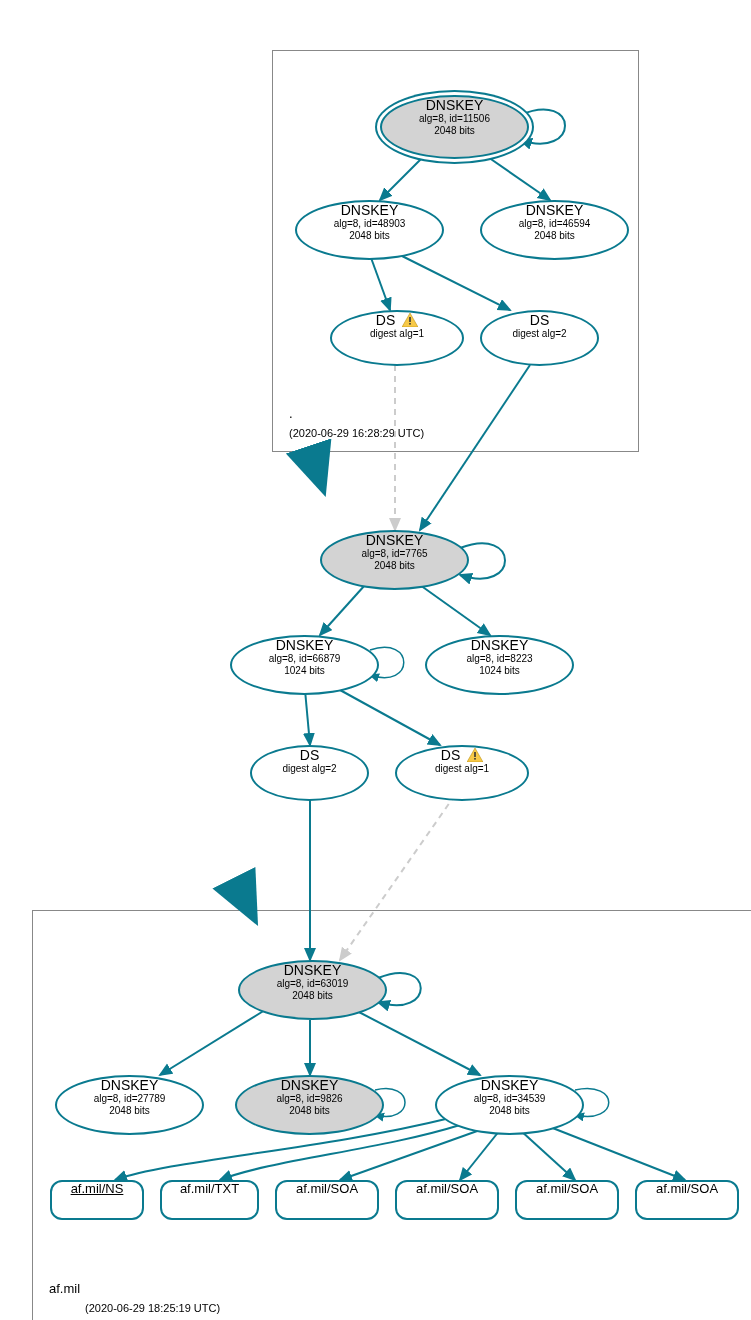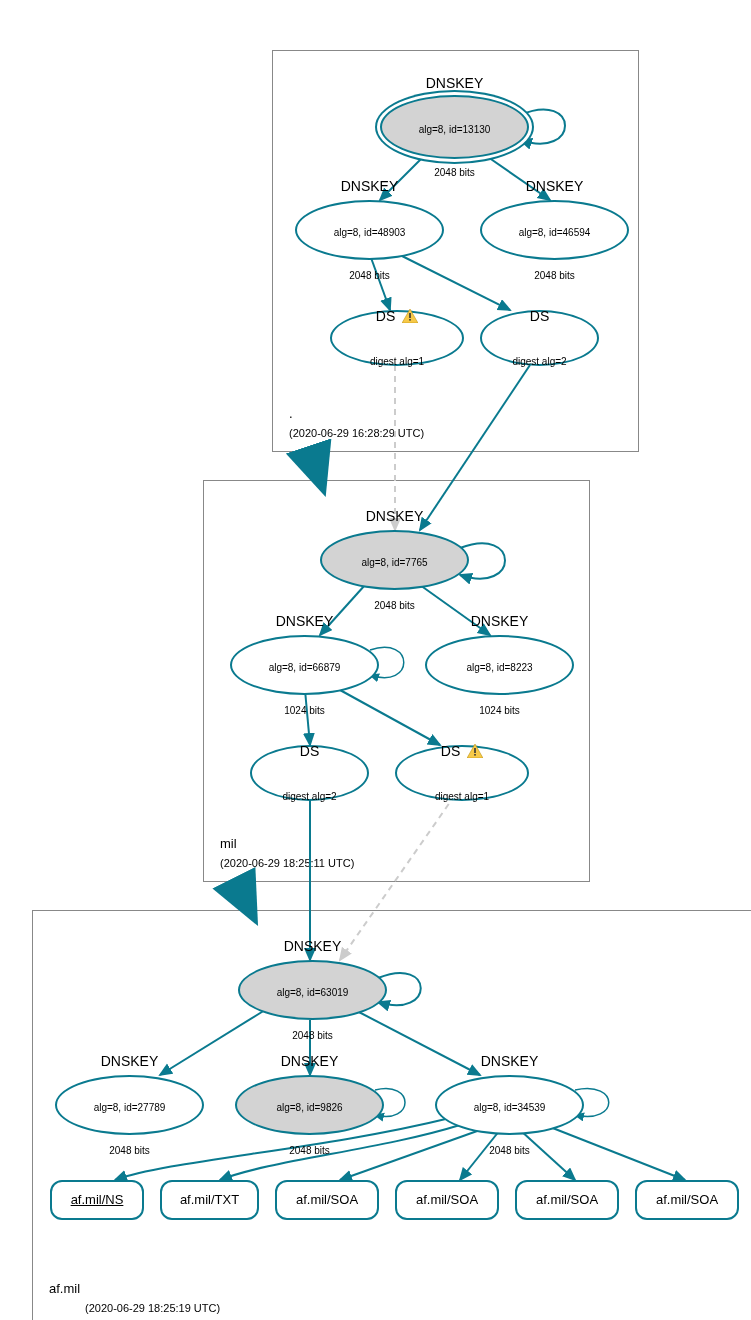"DNSKEY" .node { gap: 32px -> none; justify-content: center -> none }
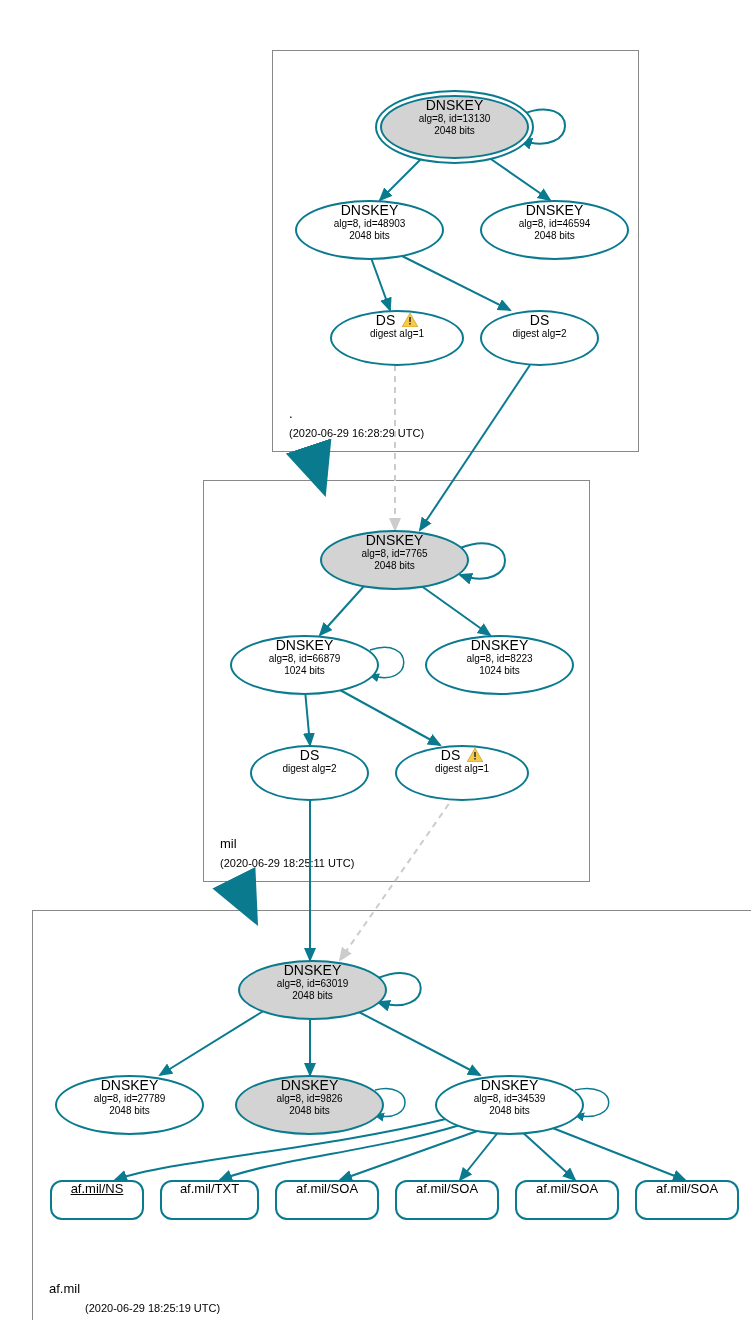"alg=8, id=13130" span.sub { text: 13130 -> 11506 }
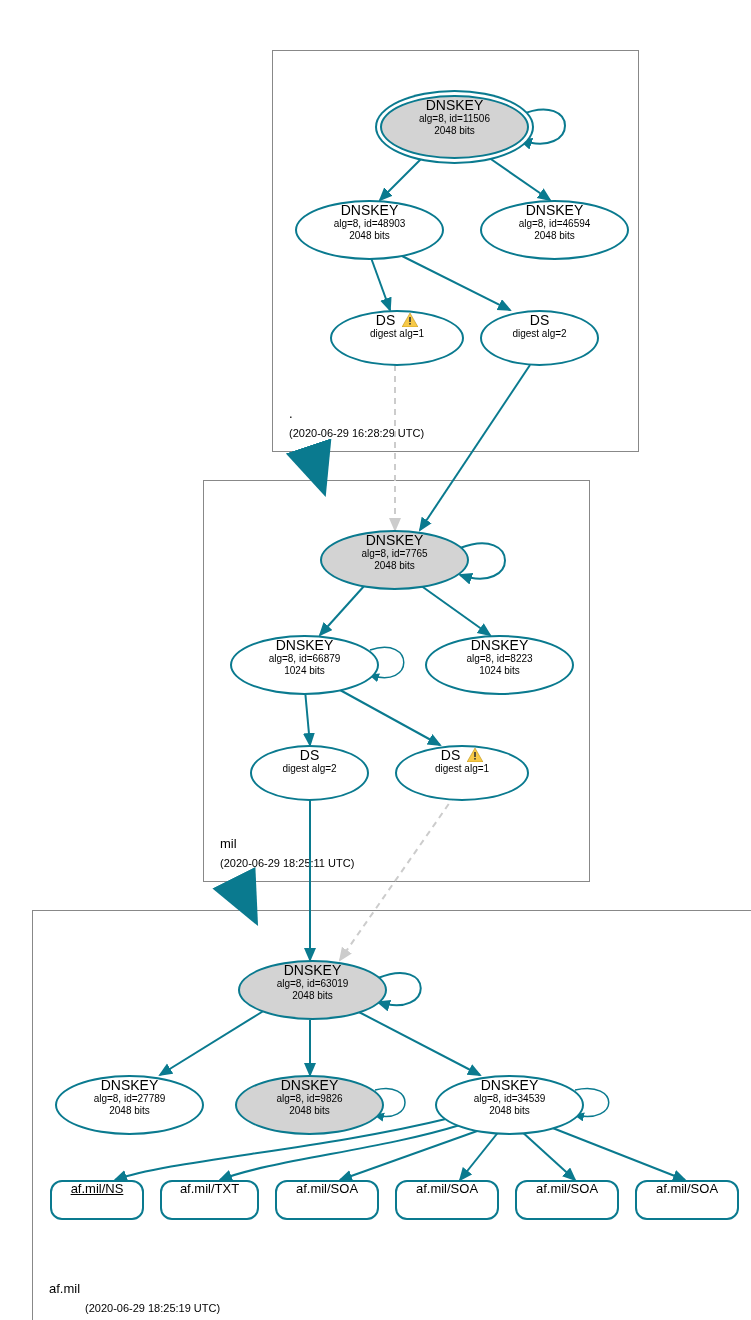"mil" div.zone { html: <div> <span>mil</span> <span>(2020-06-29 18:25:11 UTC)</span> </div> -> none }
